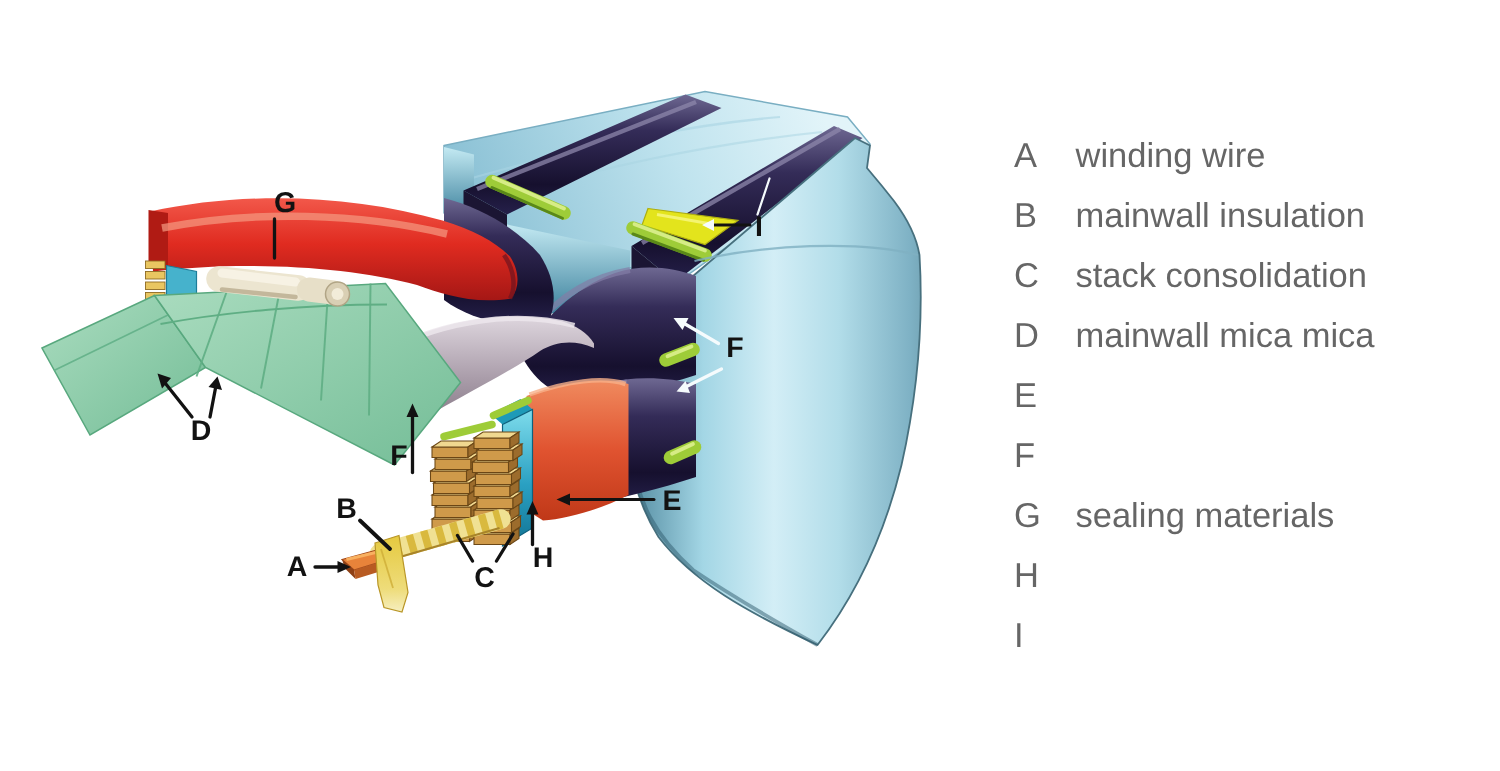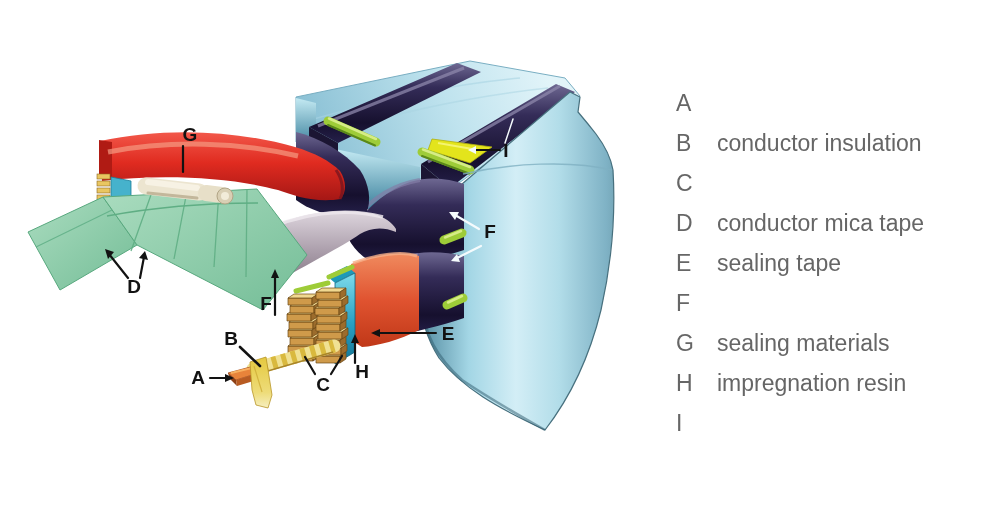"winding wire" span.legend-label { html: none -> <span>winding wire</span> }
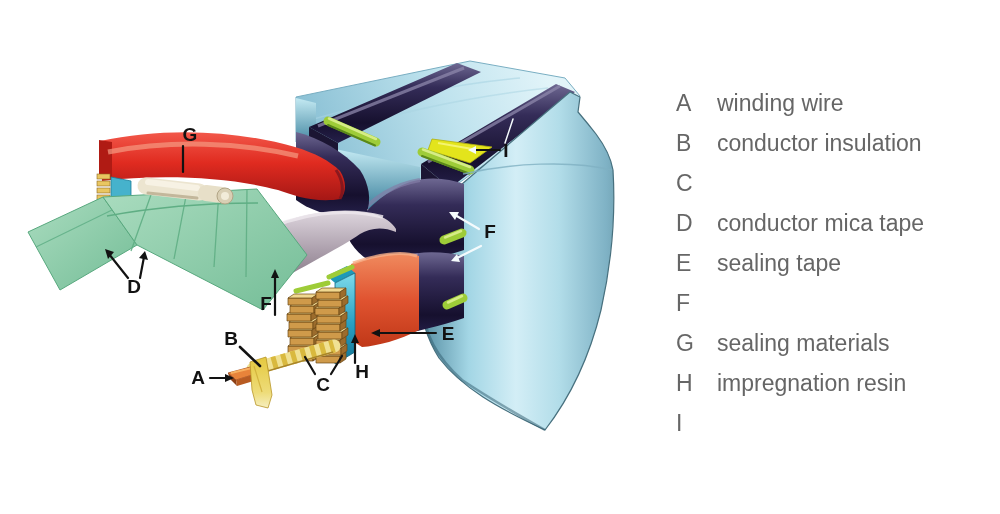"conductor insulation" span.legend-label { text: conductor -> mainwall }
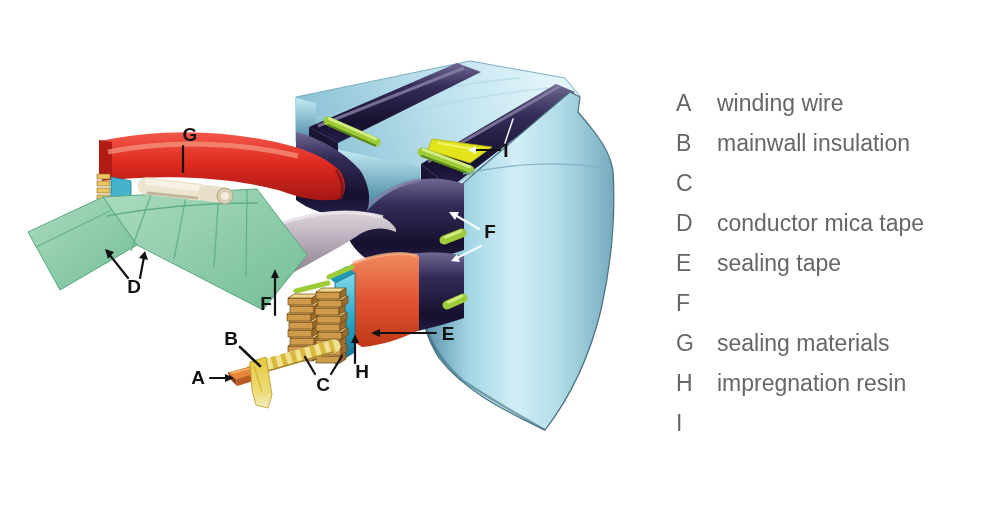"stack consolidation" span.legend-label { html: none -> <span>stack consolidation</span> }
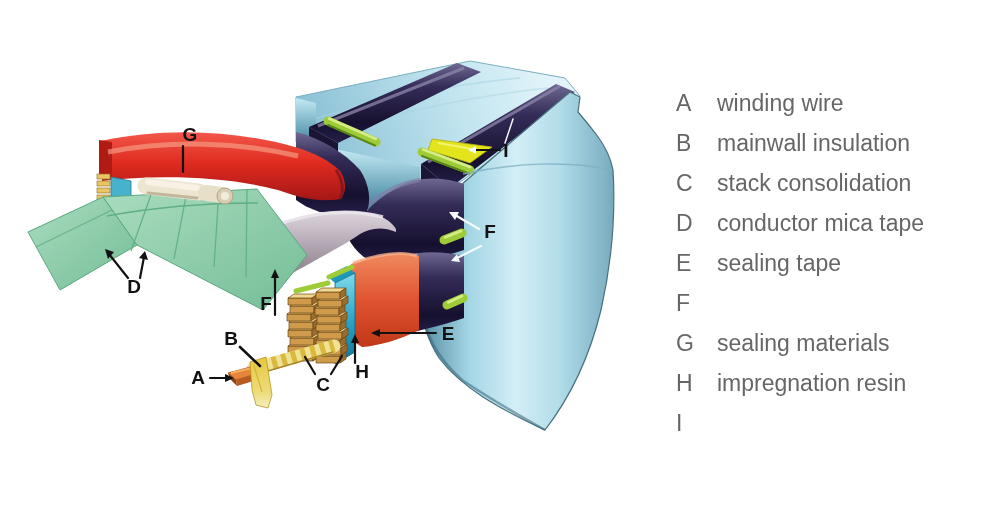"conductor mica tape" span.legend-label { text: conductor mica tape -> mainwall mica mica }
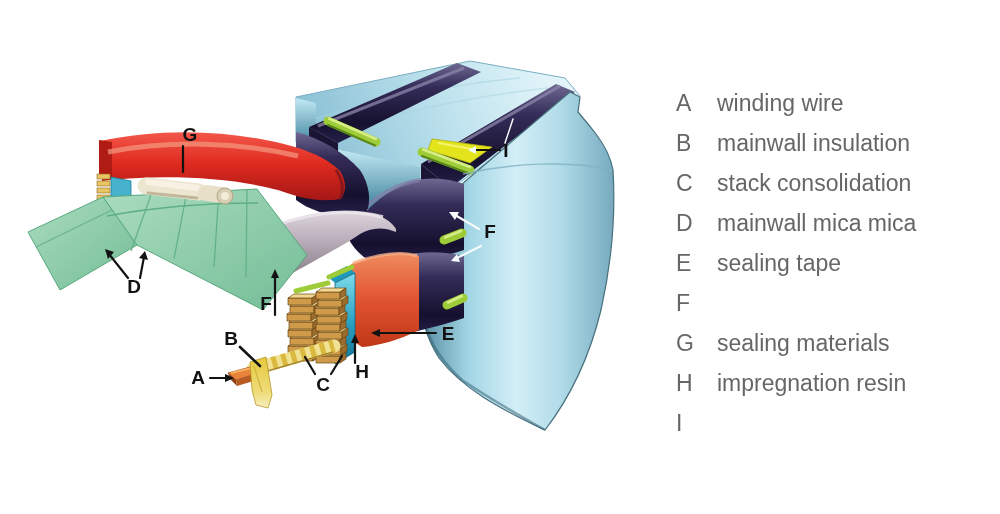"sealing tape" span.legend-label { html: <span>sealing tape</span> -> none }
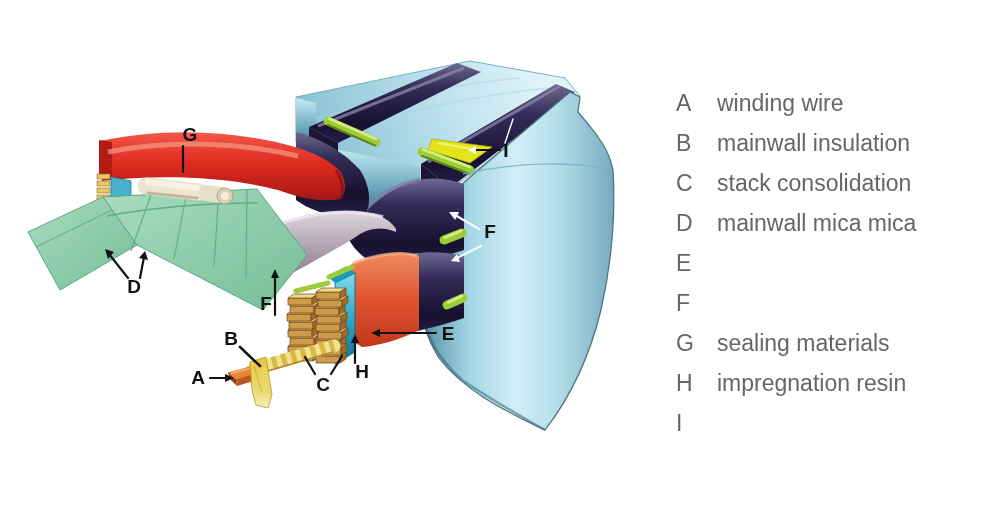"impregnation resin" span.legend-label { html: <span>impregnation resin</span> -> none }
